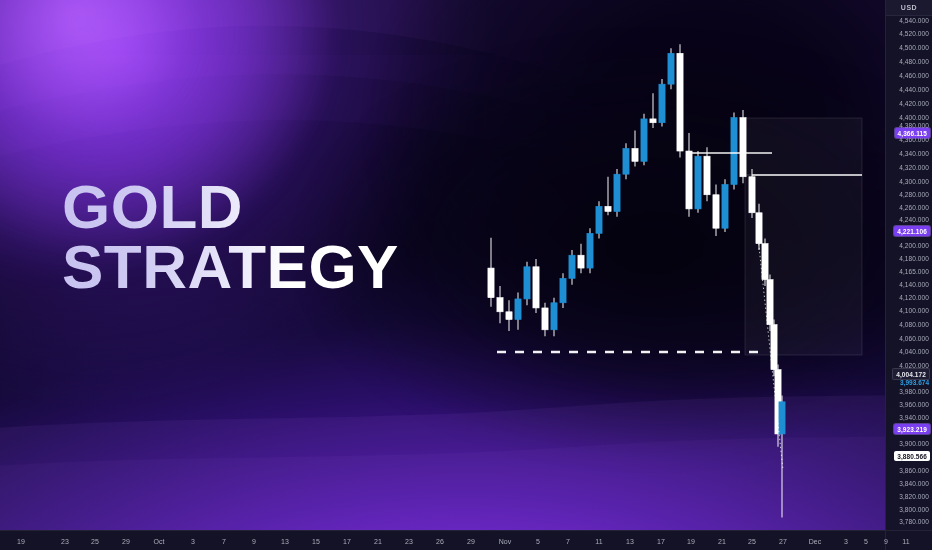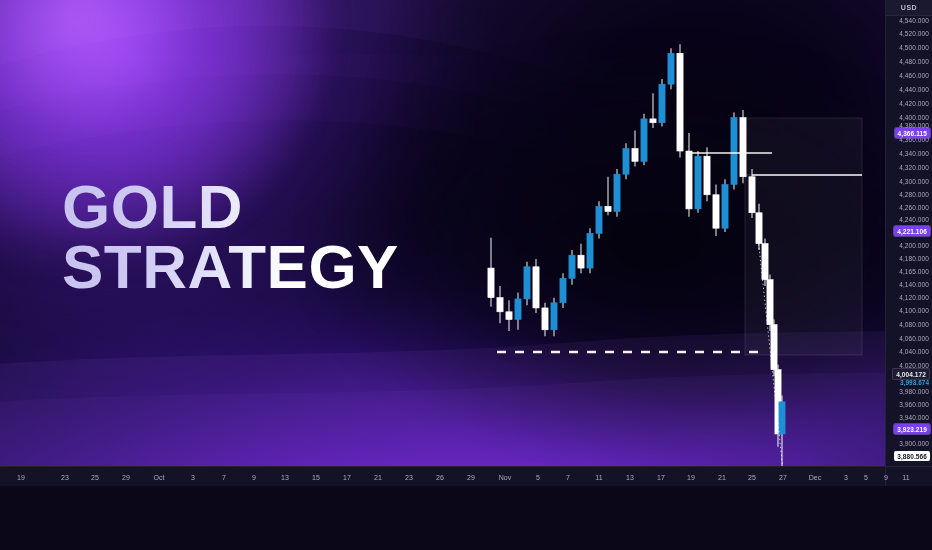"GOLD" #stage { height: 486px -> 550px }
